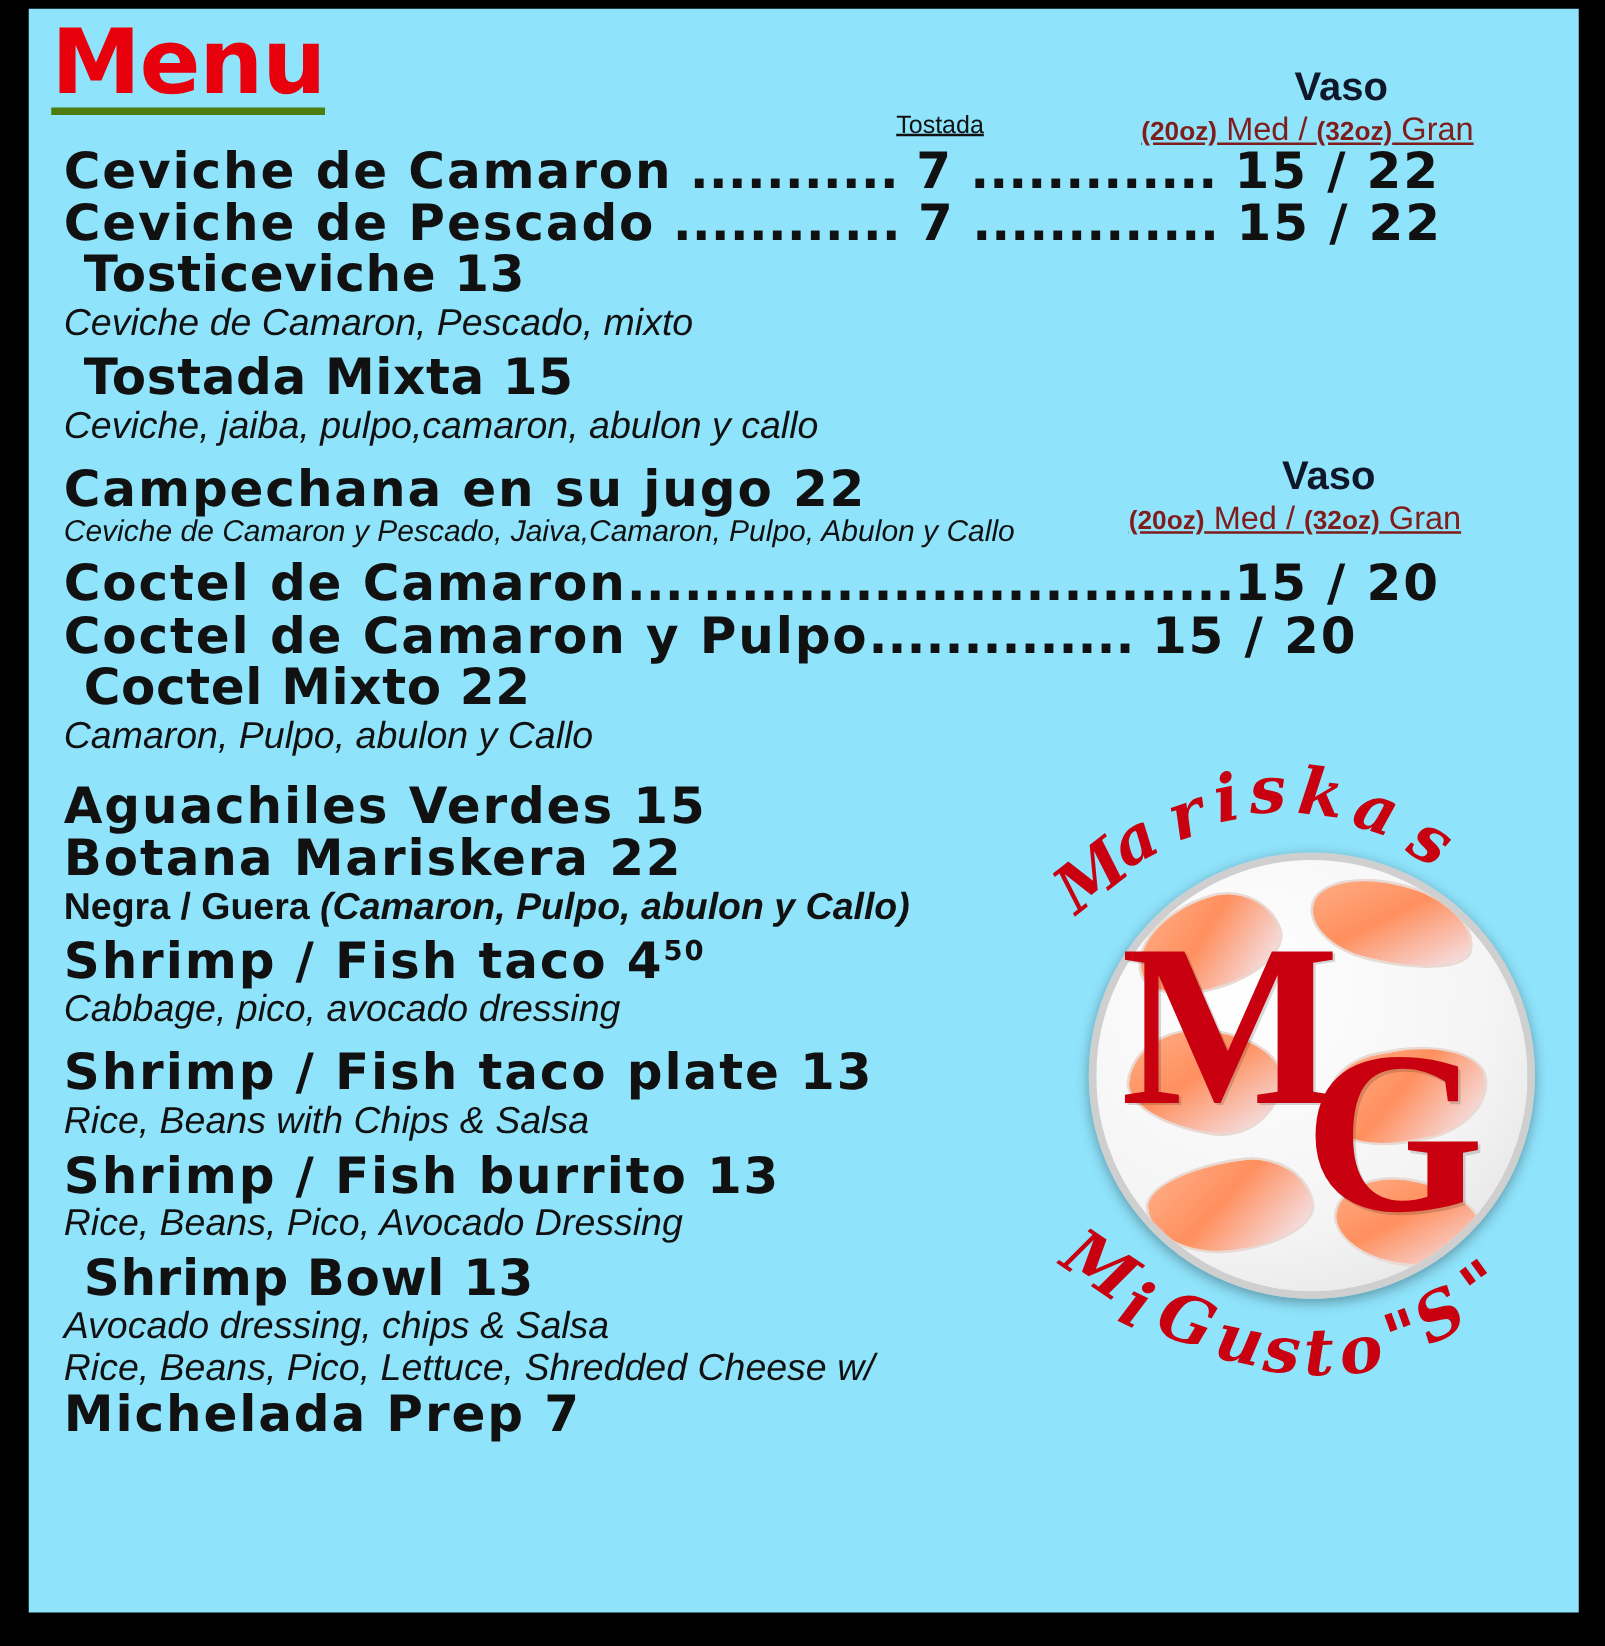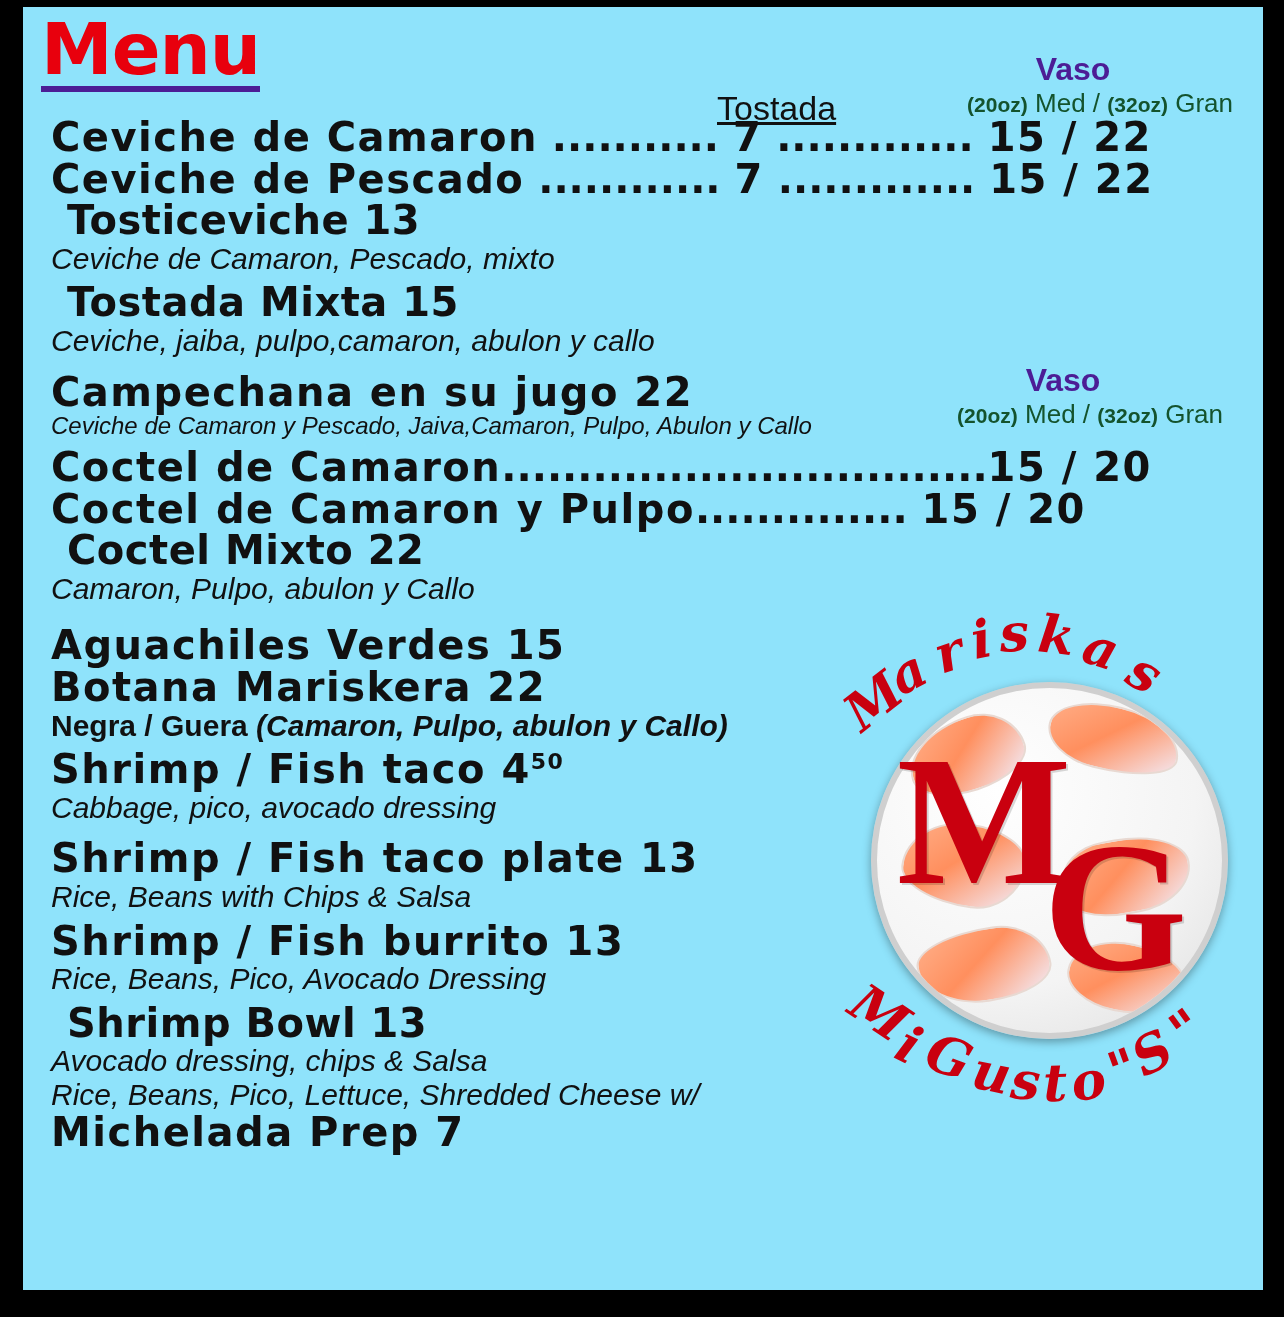"Menu" .menu-title { border-bottom: 6px solid #4c1d95 -> 6px solid #4d7c0f }
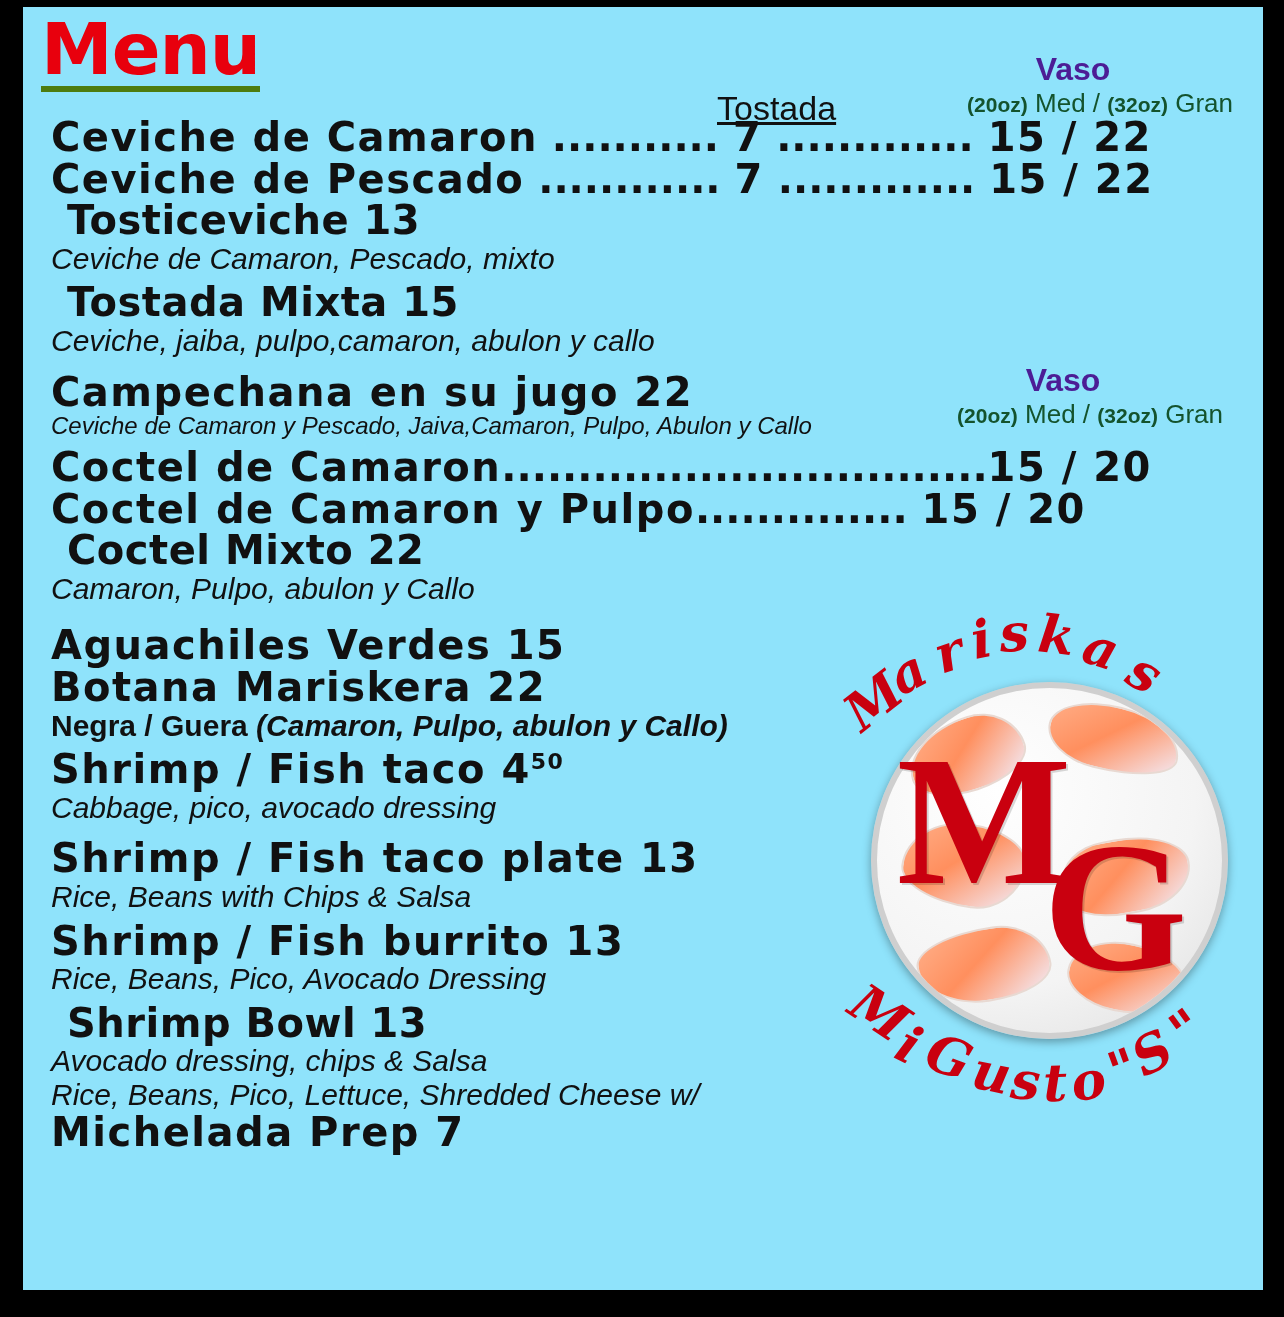"Vaso" .vaso-word { color: #4c1d95 -> #0f172a }
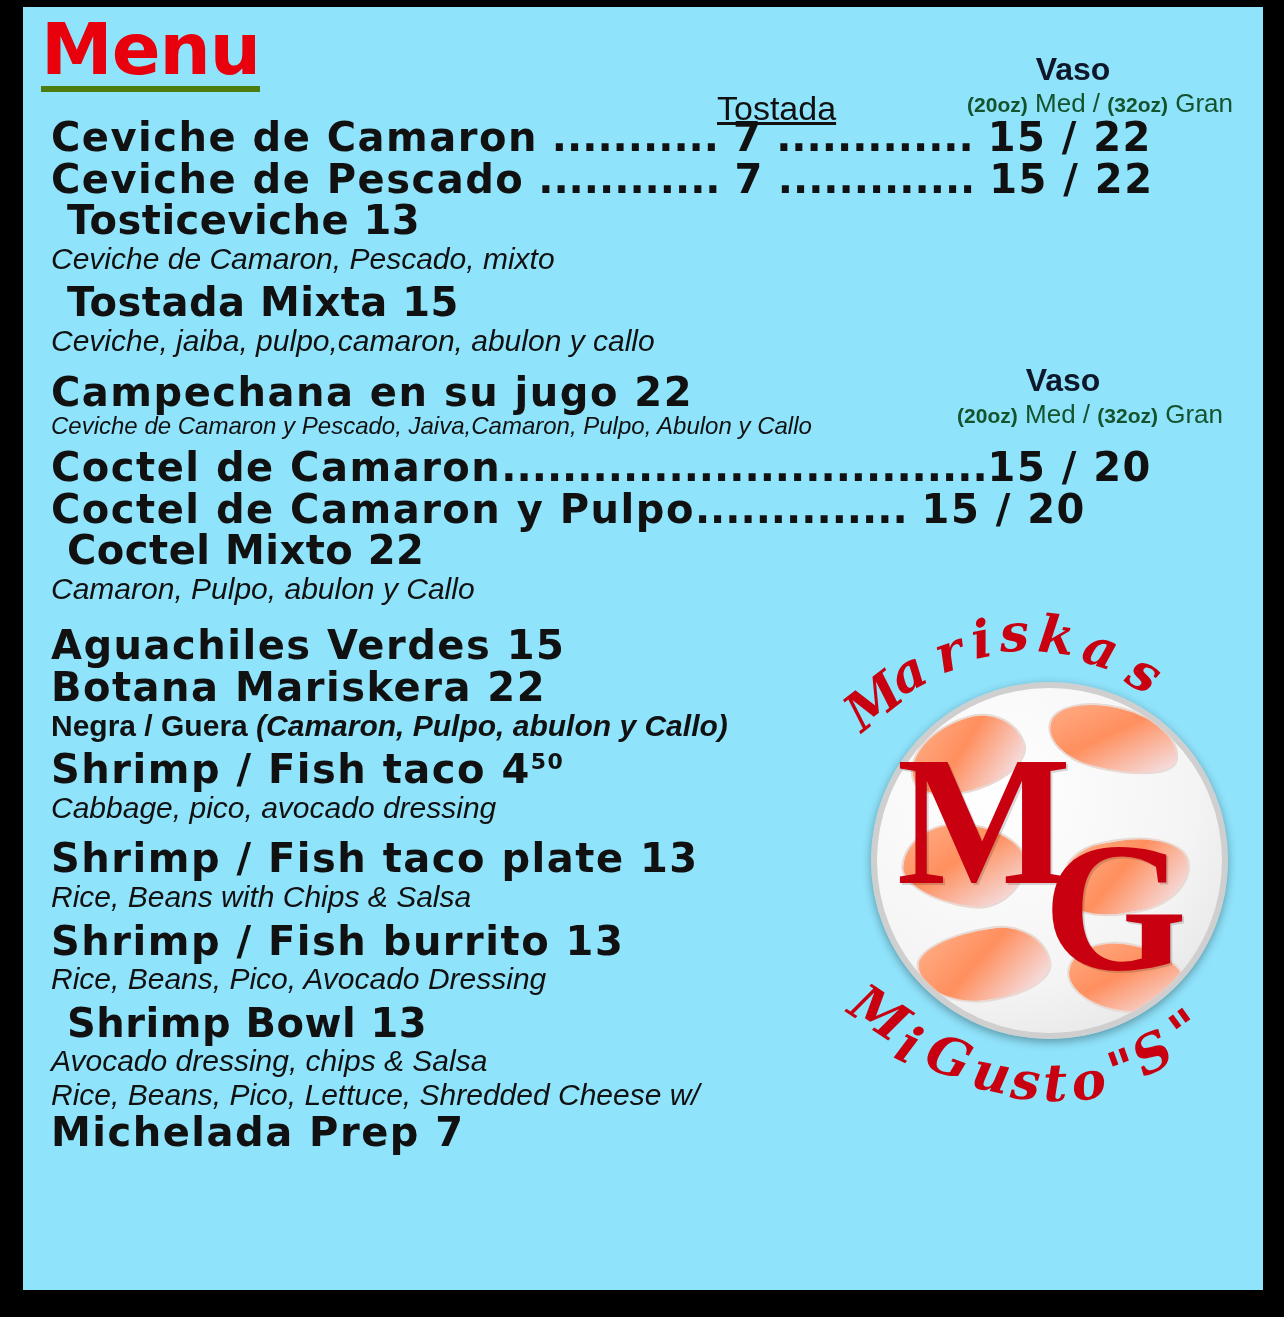"Tostada" .tostada-hdr { font-size: 34px -> 20px }
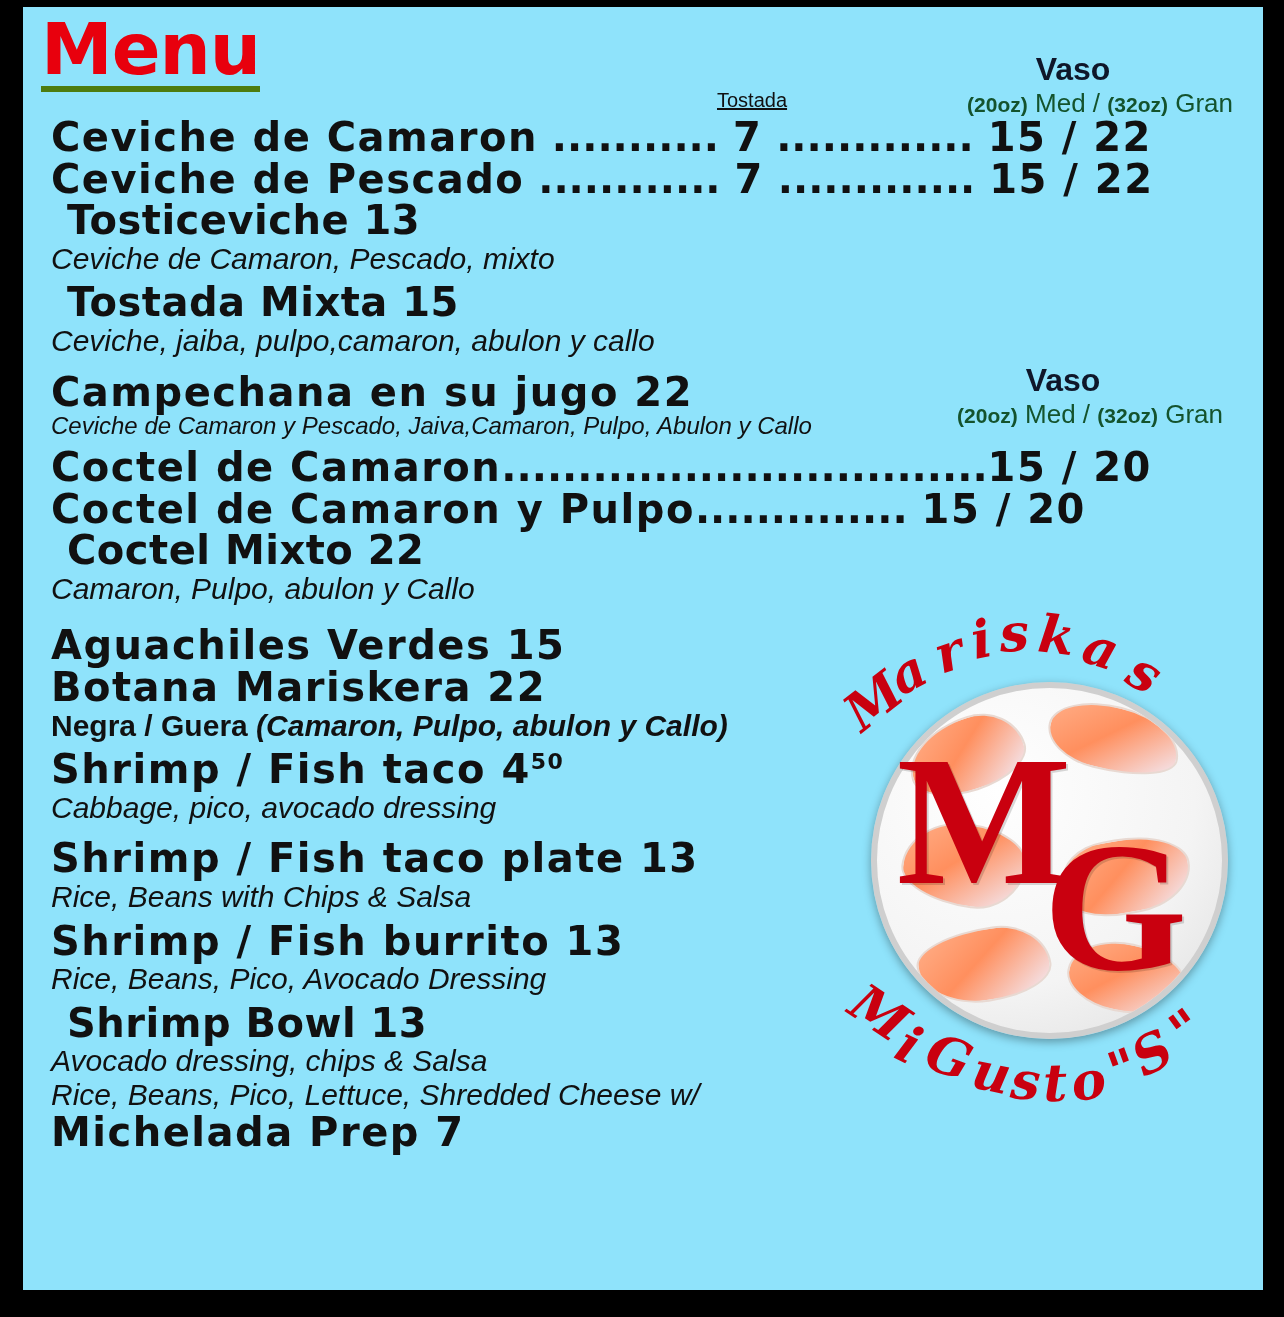"(20oz) Med / (32oz) Gran" .vaso-sizes { color: #14532d -> #7f1d1d; text-align: right -> left; text-decoration: none -> underline }
